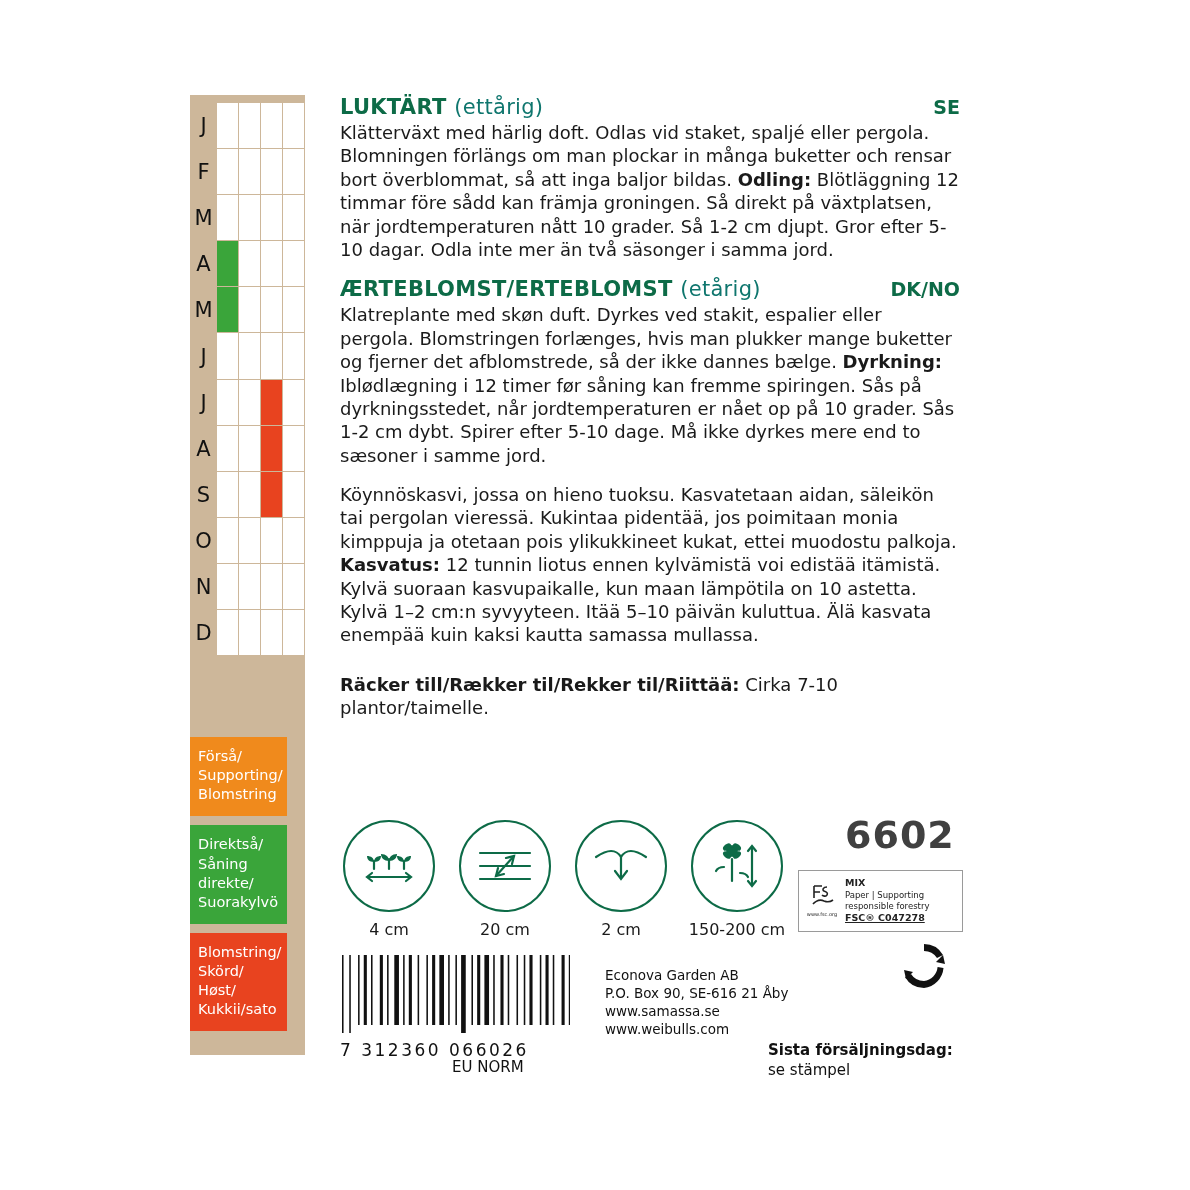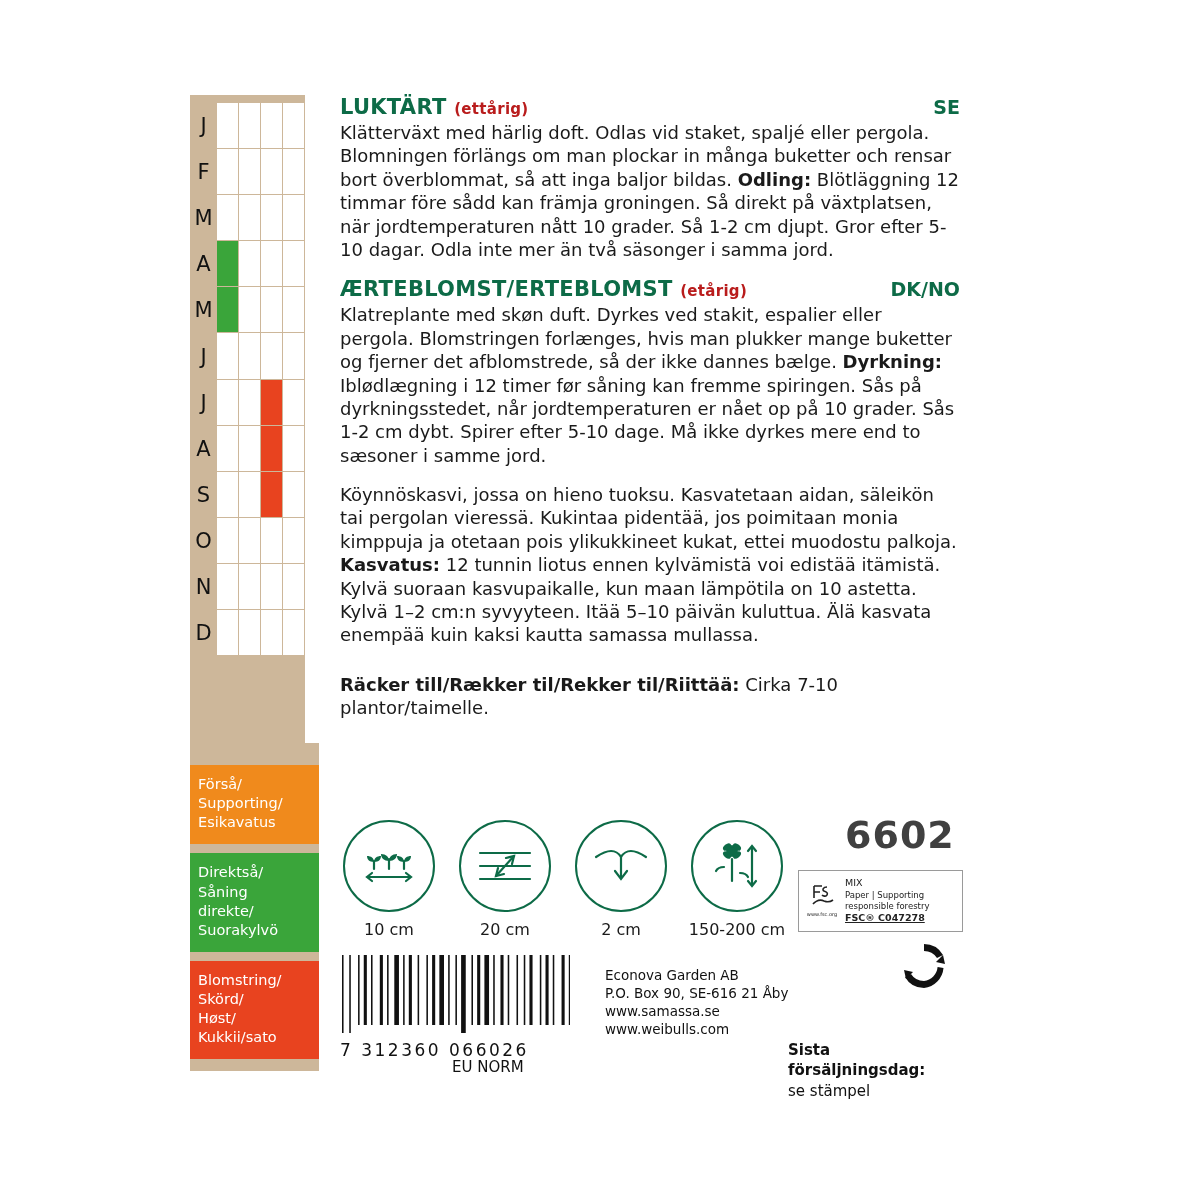"(ettårig)" .sec-title .paren { color: #b91c1c -> #0f766e; font-size: 15px -> 21px; font-weight: bold -> normal }
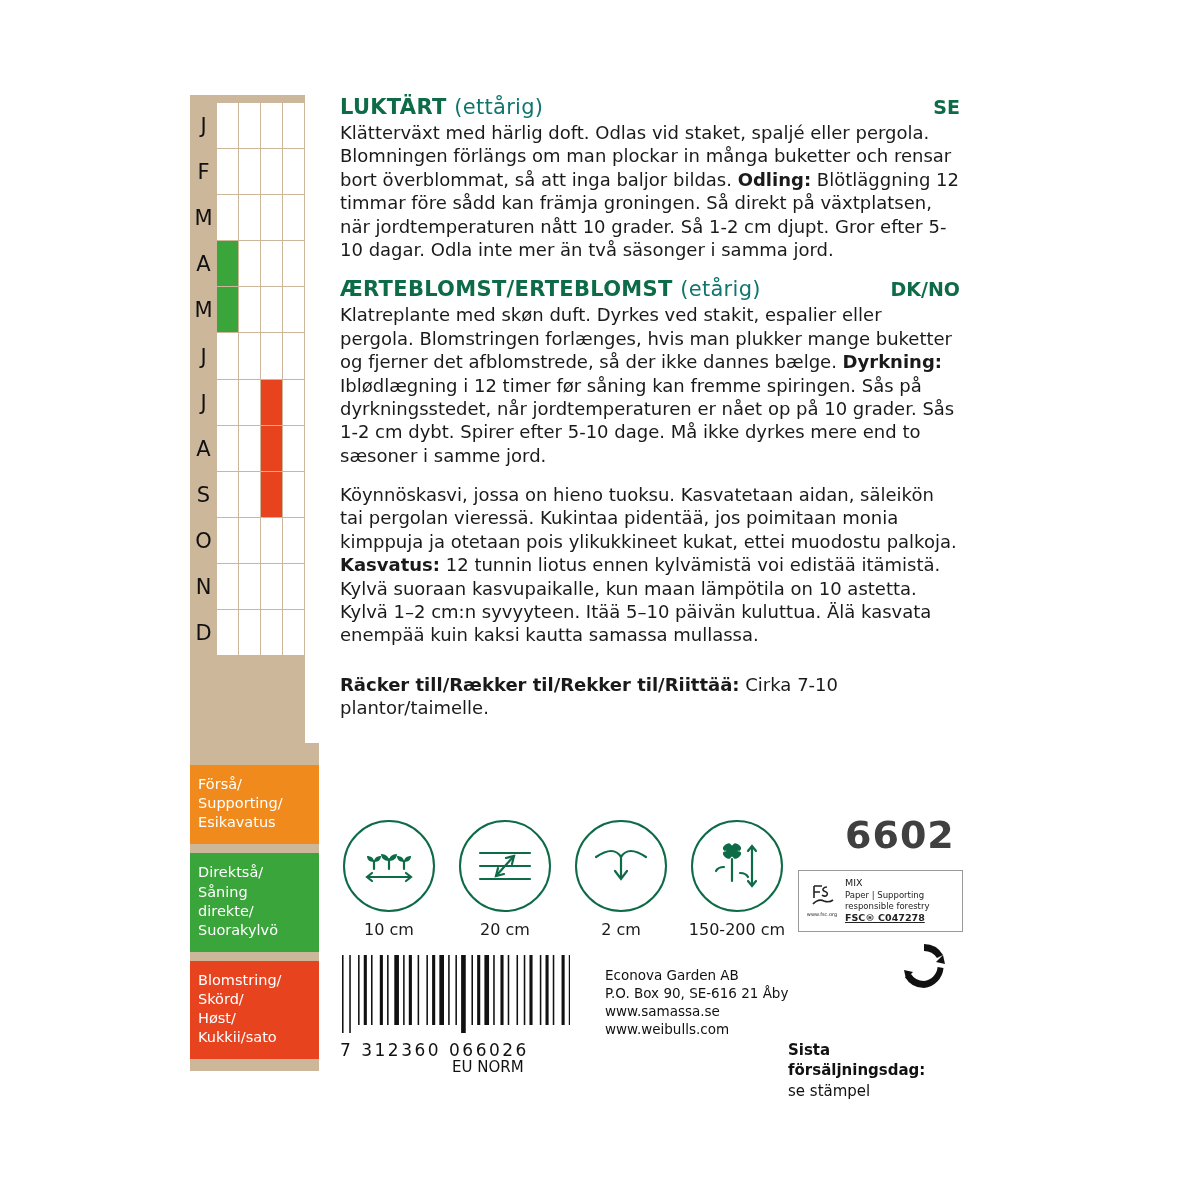"Förså/" .legend { top: 648px -> 620px; width: 129px -> 97px }
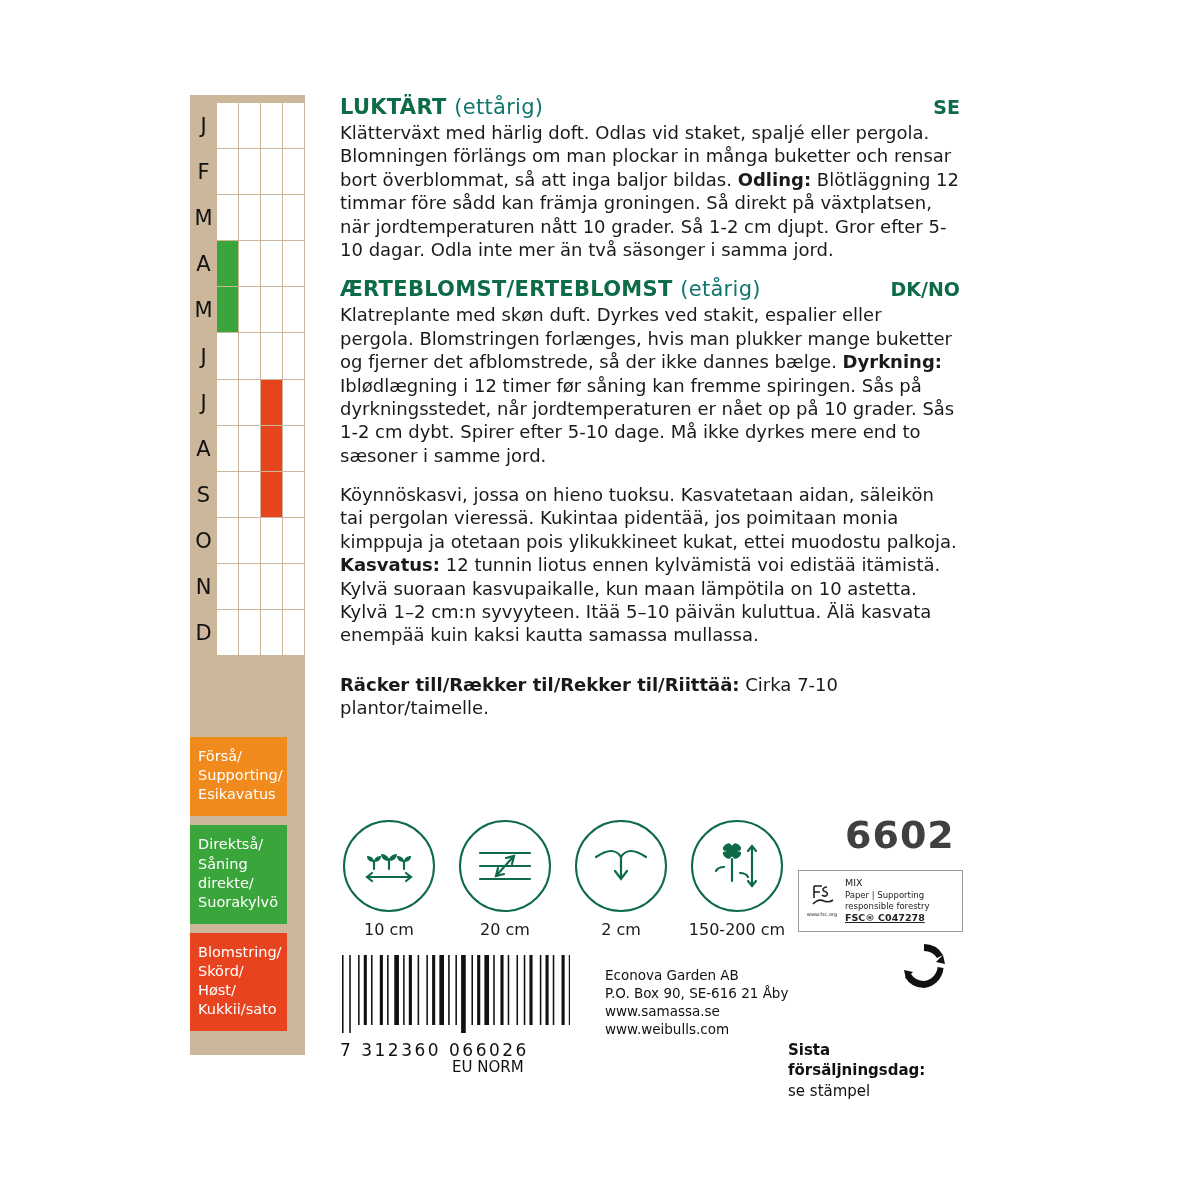"Esikavatus" div { text: Esikavatus -> Blomstring }
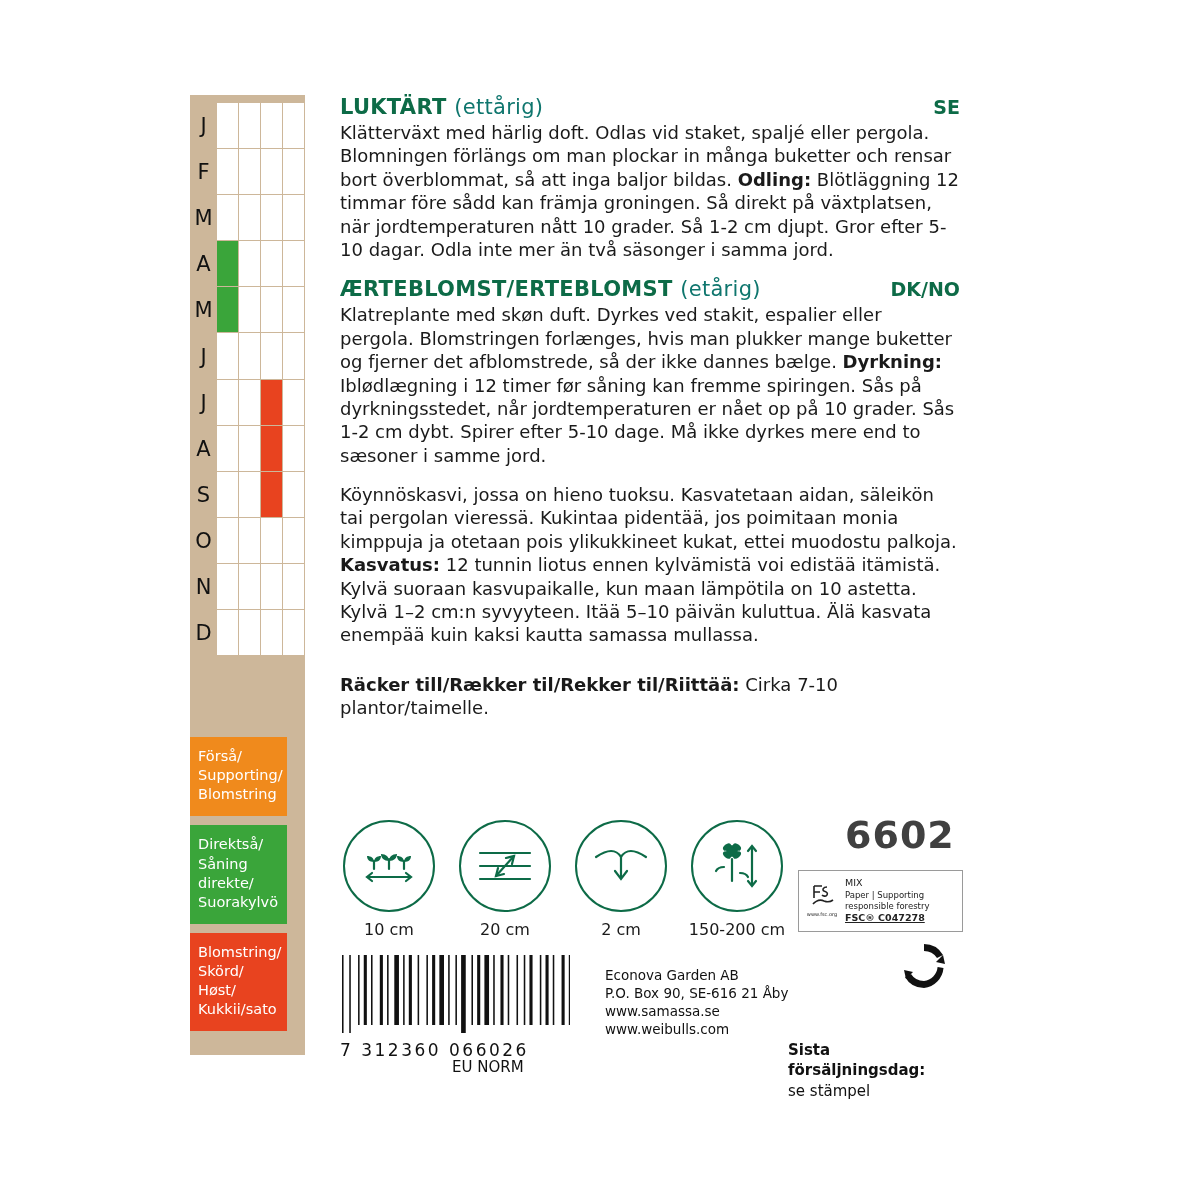"MIX" .fsc-txt .mix { font-weight: normal -> bold }
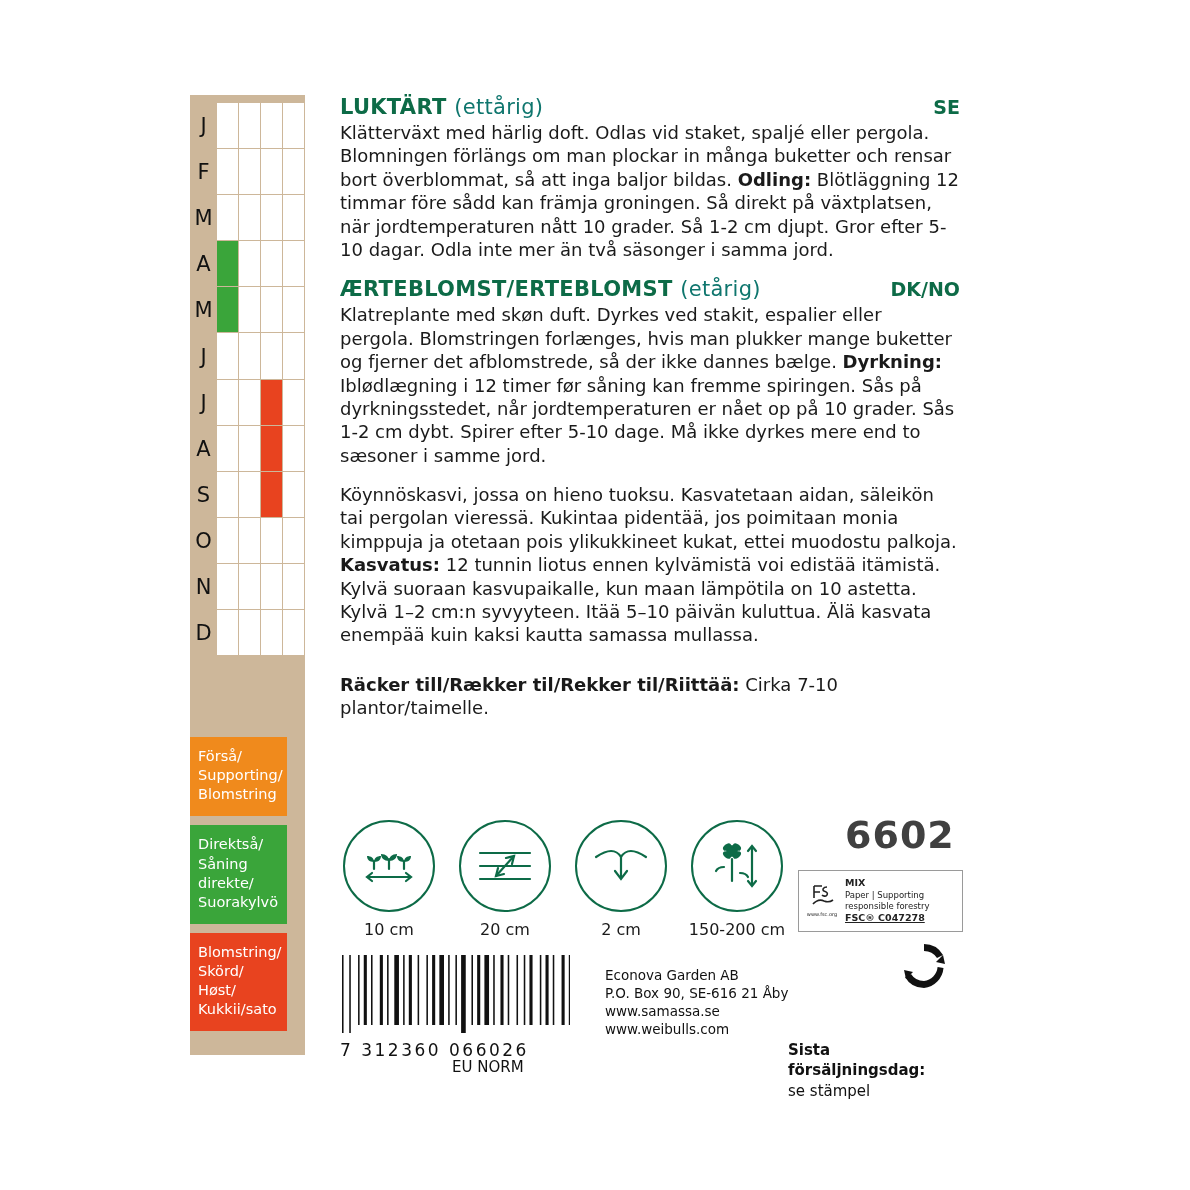"10 cm" div.icon-lab { text: 10 -> 4 }
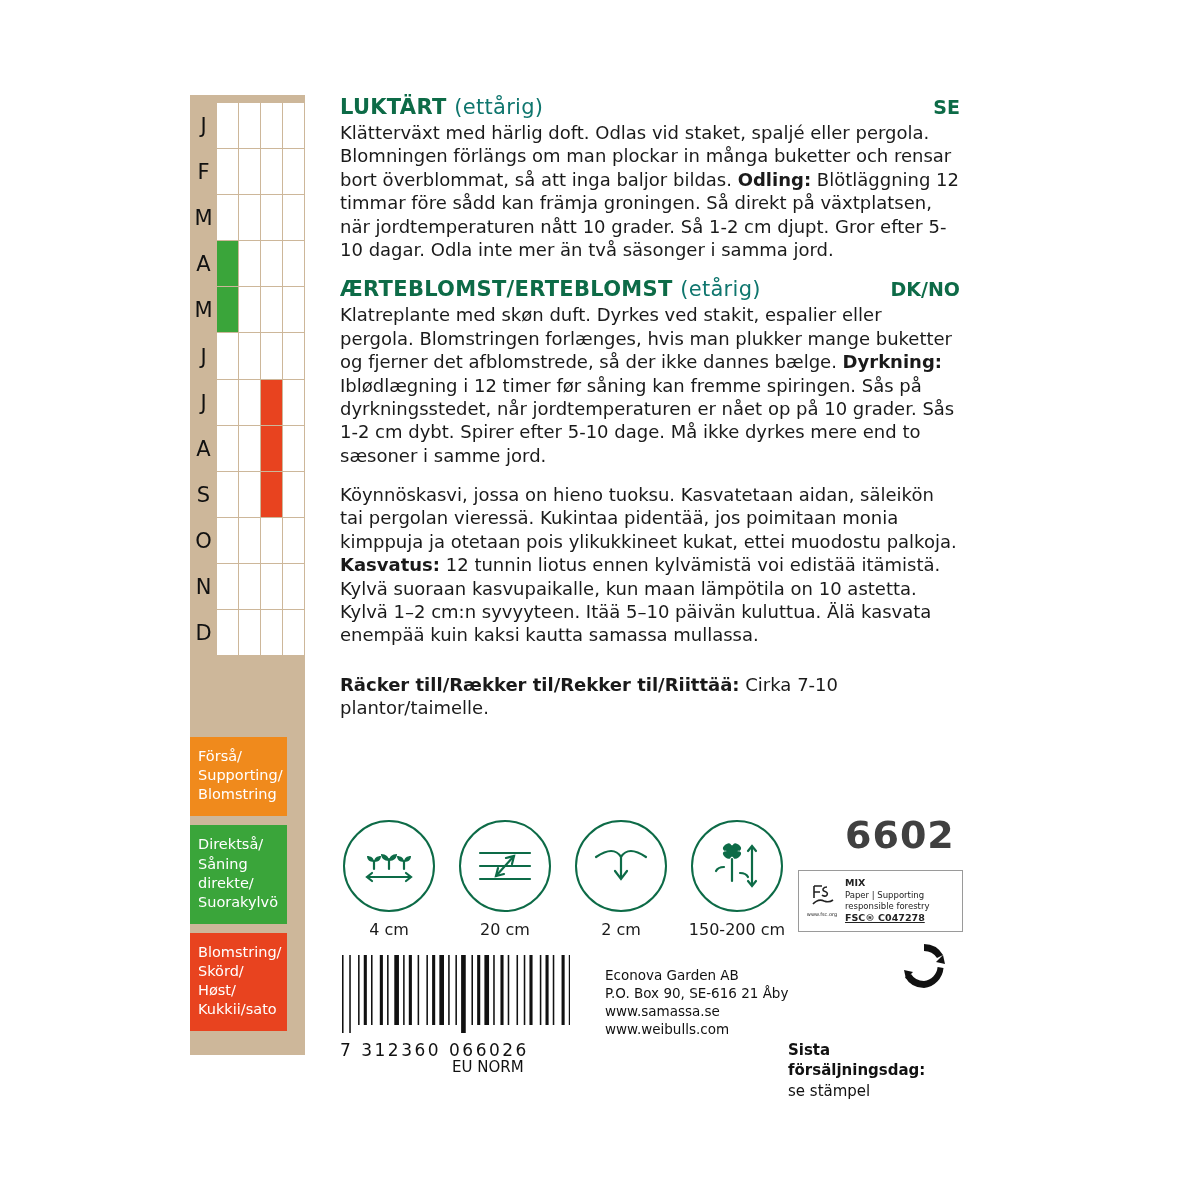"Sista försäljningsdag:" .lastsale { left: 598px -> 578px }
